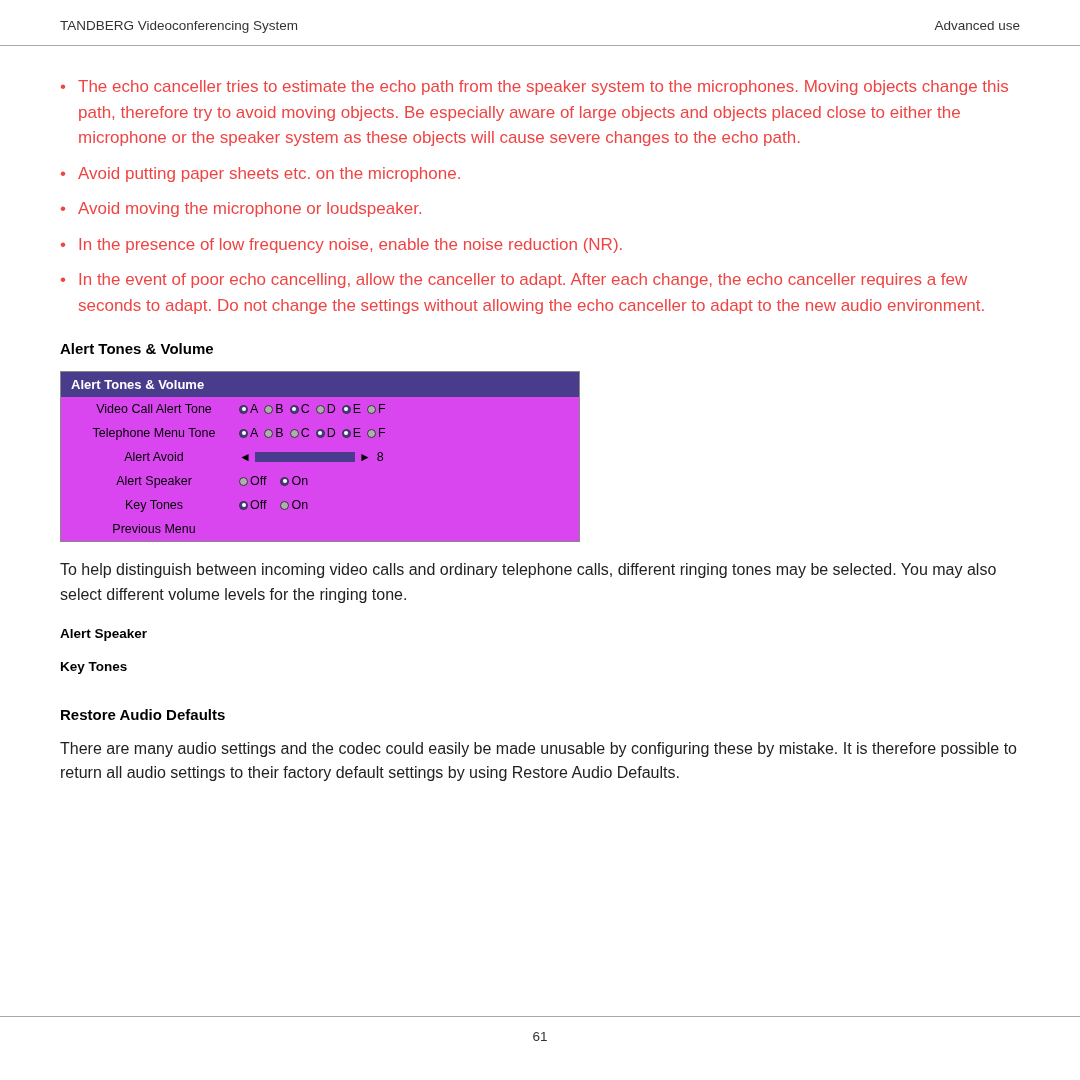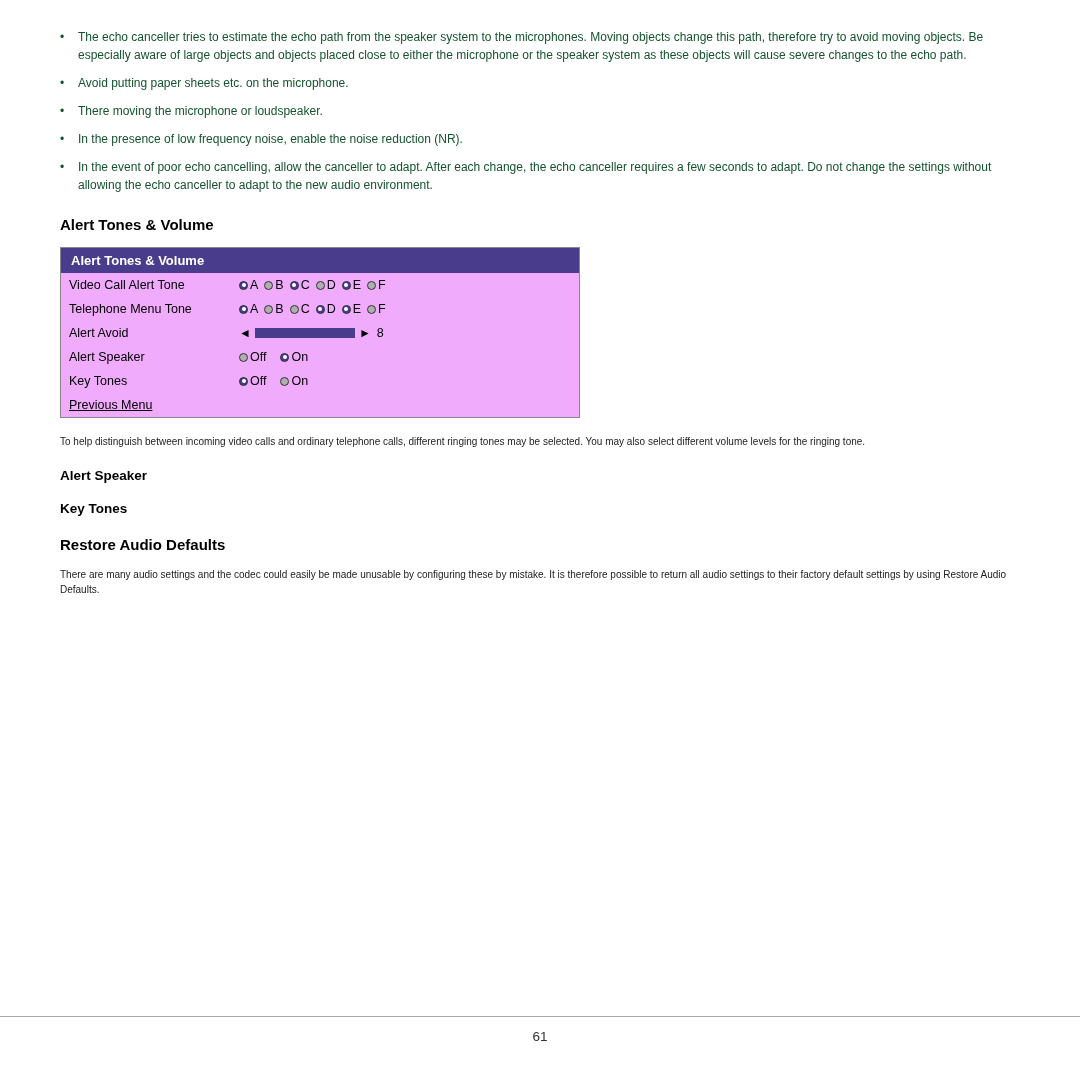"TANDBERG Videoconferencing System" div.header { html: none -> <div> <span>TANDBERG Videoconferencing System</span> <span>Advanced use</span> </div> }
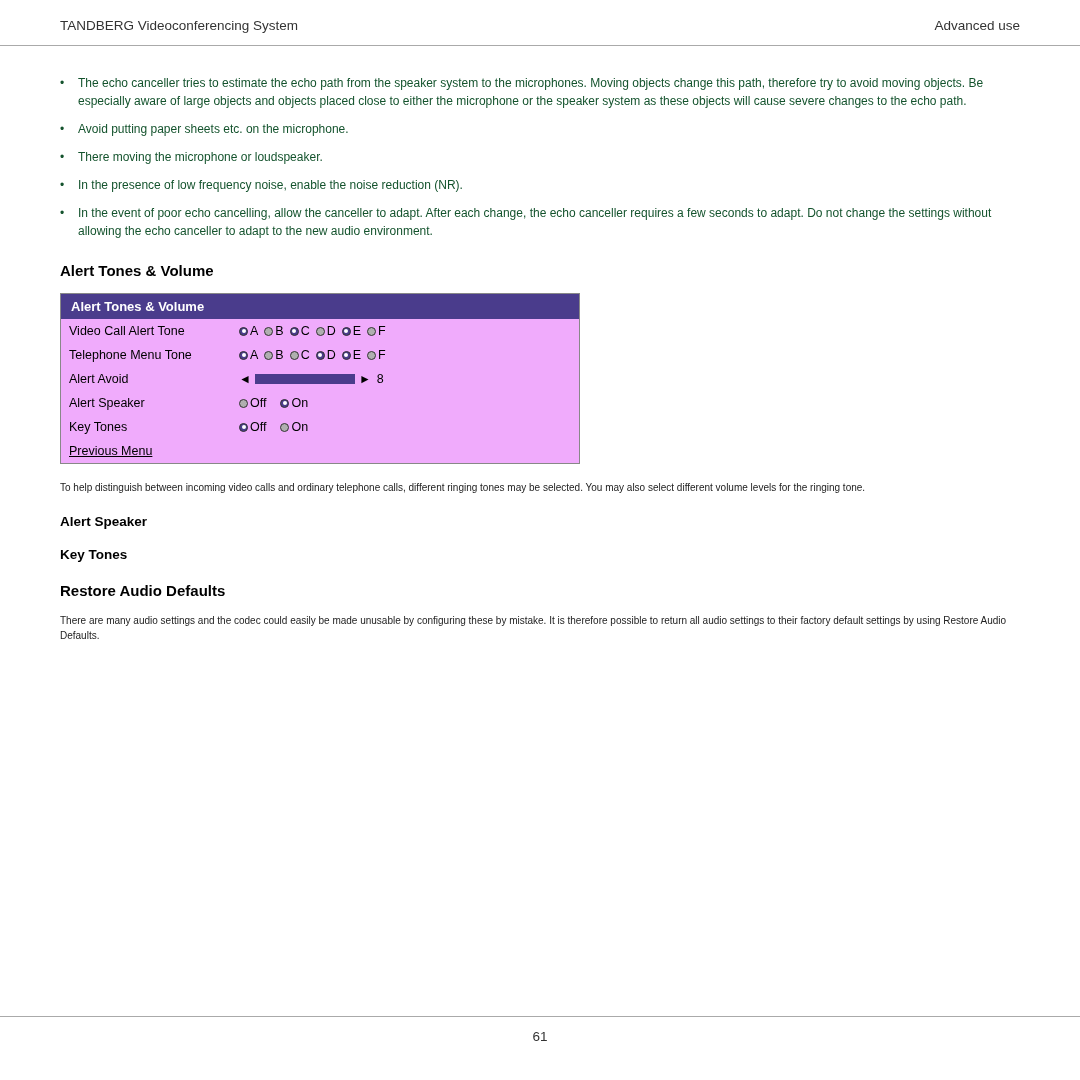"The echo canceller tries to" .bullet-list li { color: #14532d -> #ef4444; font-size: 12px -> 17px }
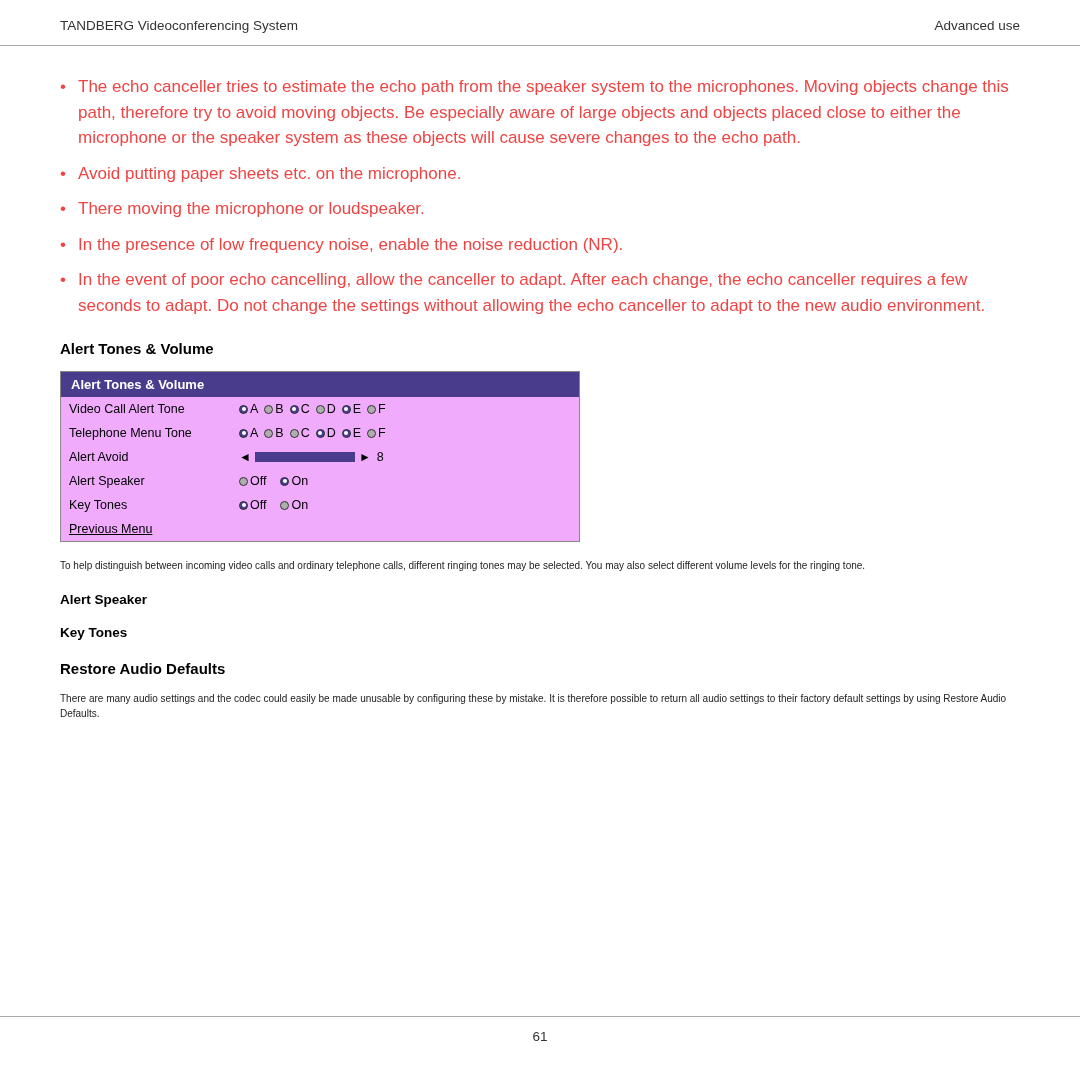"There moving the microphone or" li { text: There -> Avoid }
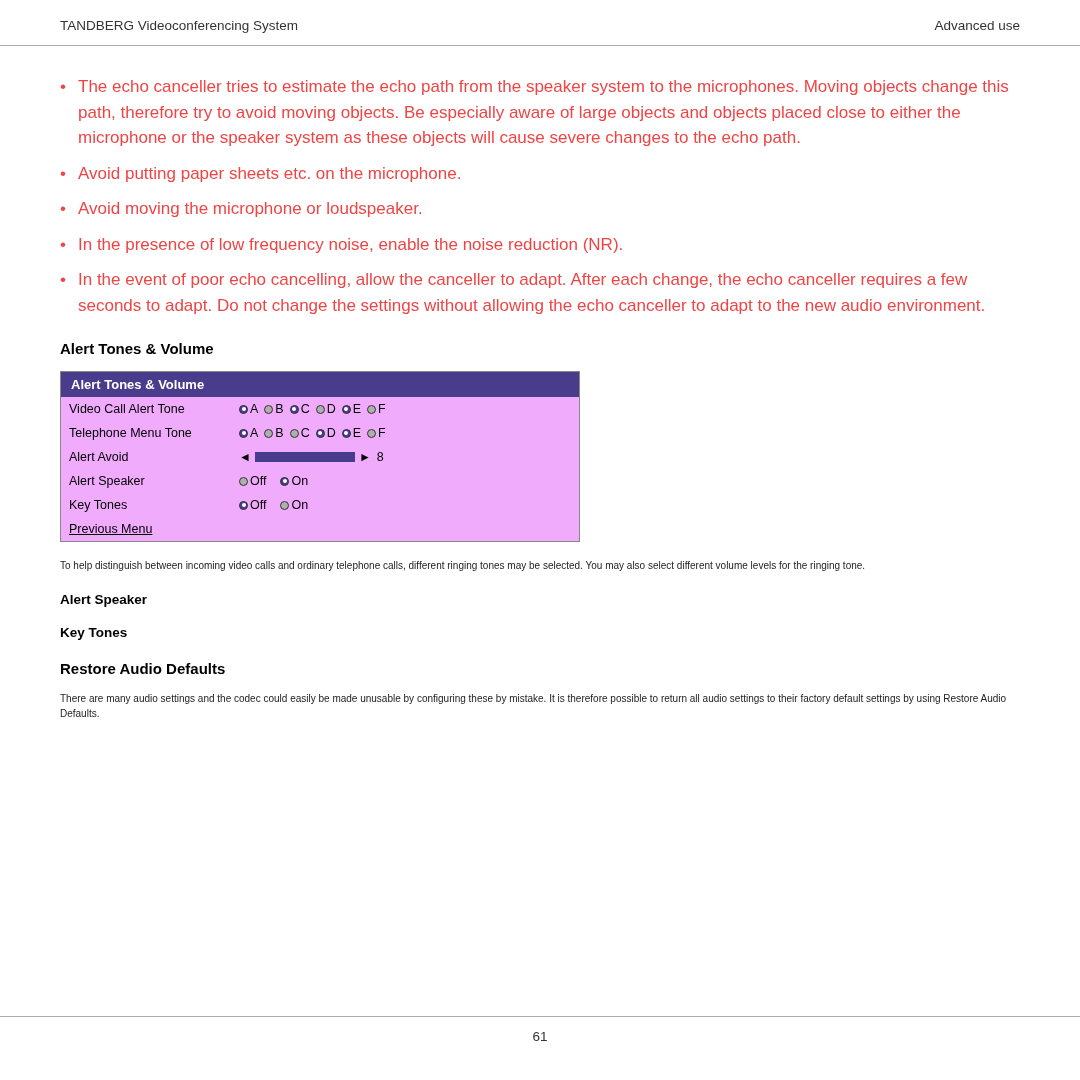"Video Call Alert Tone" .atv-body { background: #f0abfc -> #d946ef; text-align: none -> center }
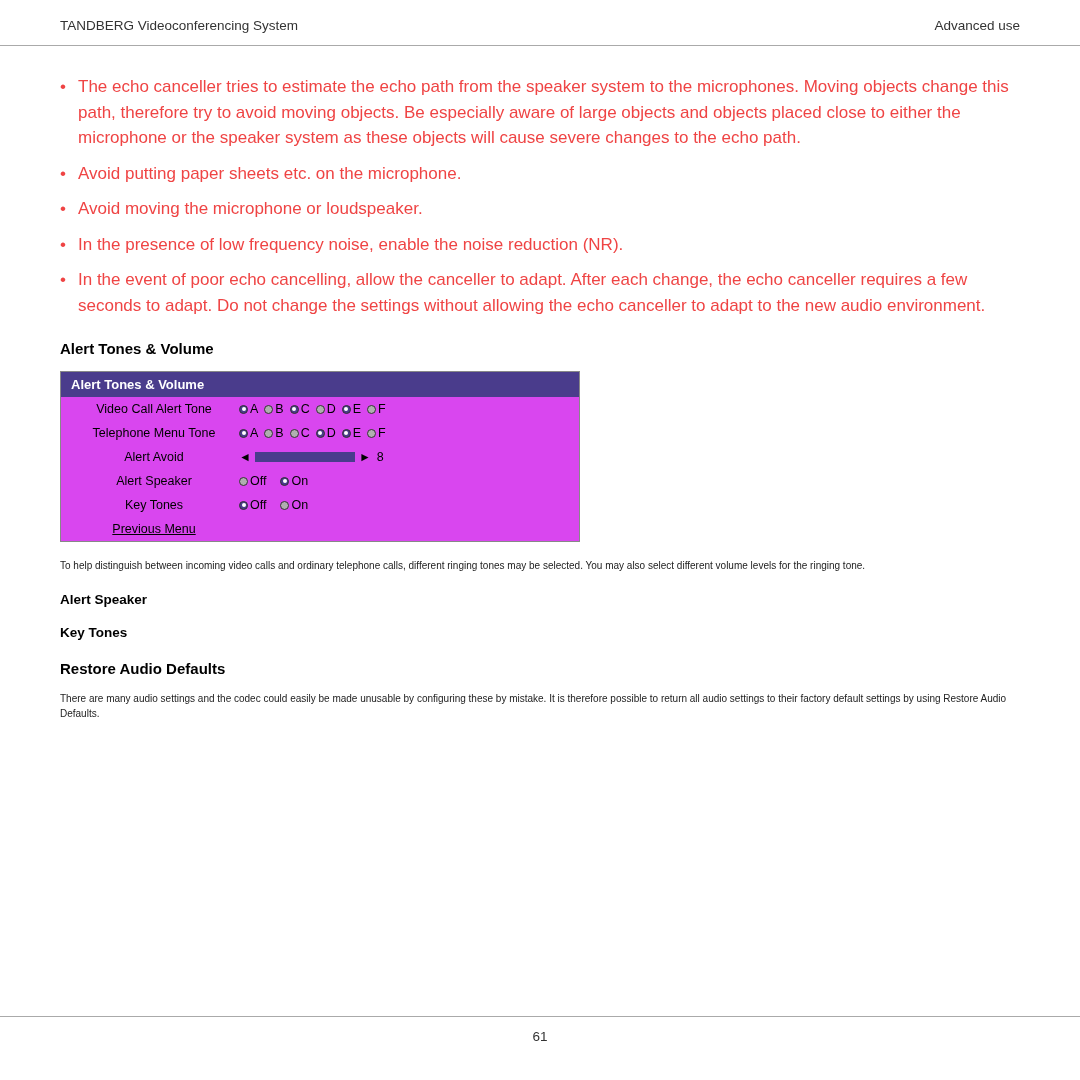"Previous Menu" .atv-row:last-child { text-decoration: underline -> none }
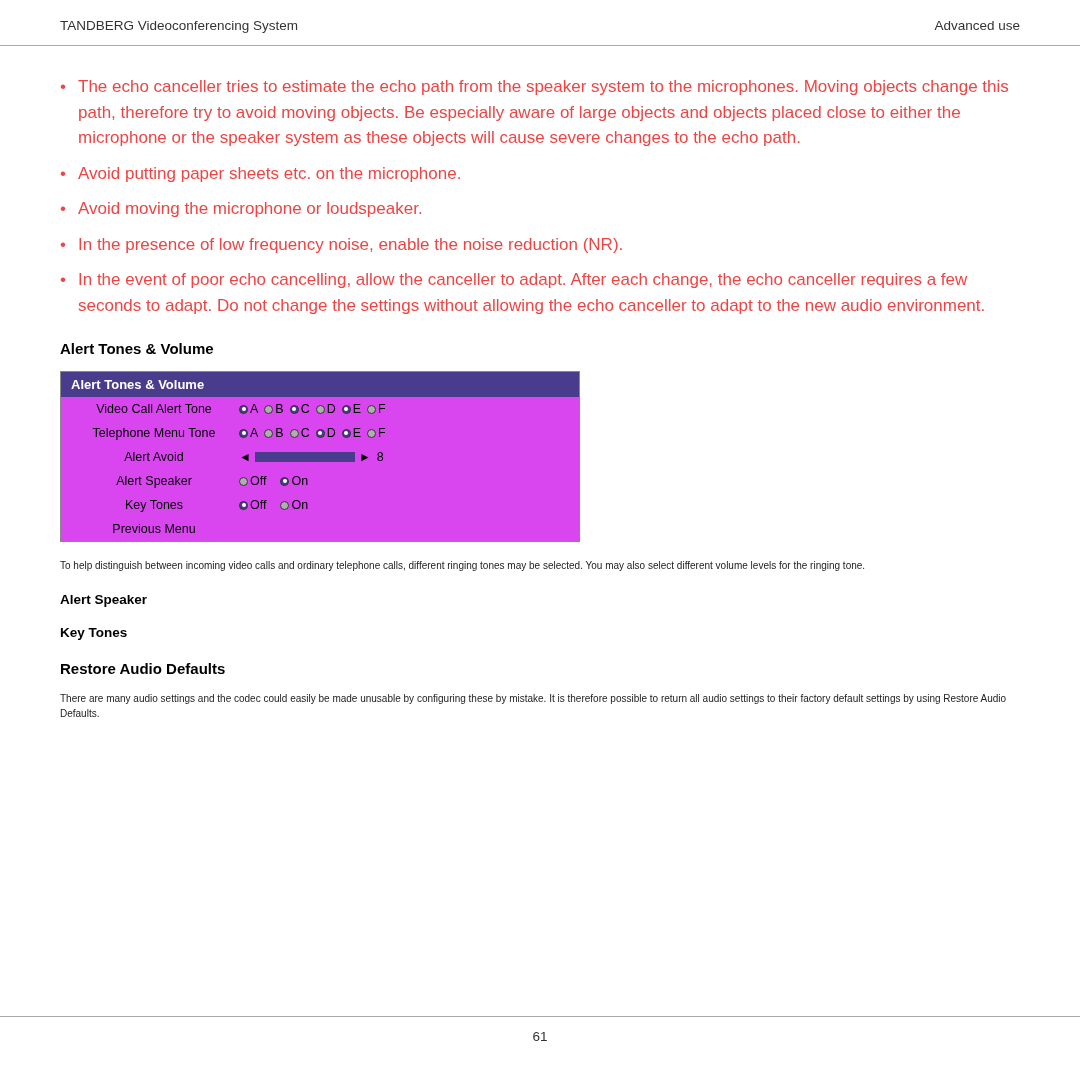"To help distinguish between incoming" .body-text { font-size: 10px -> 16px }
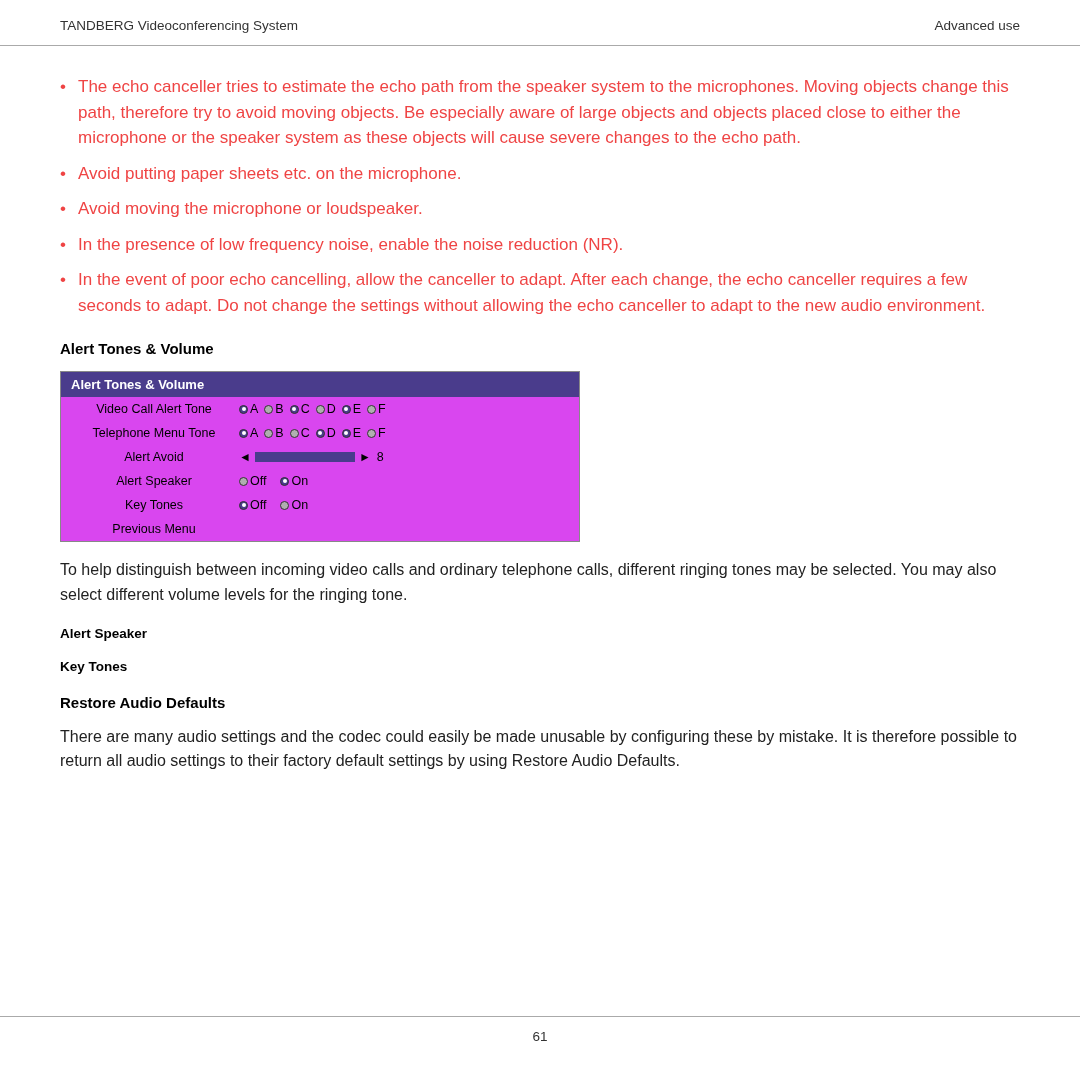"Restore Audio Defaults" div.section-heading { margin-top: 20px -> 32px }
